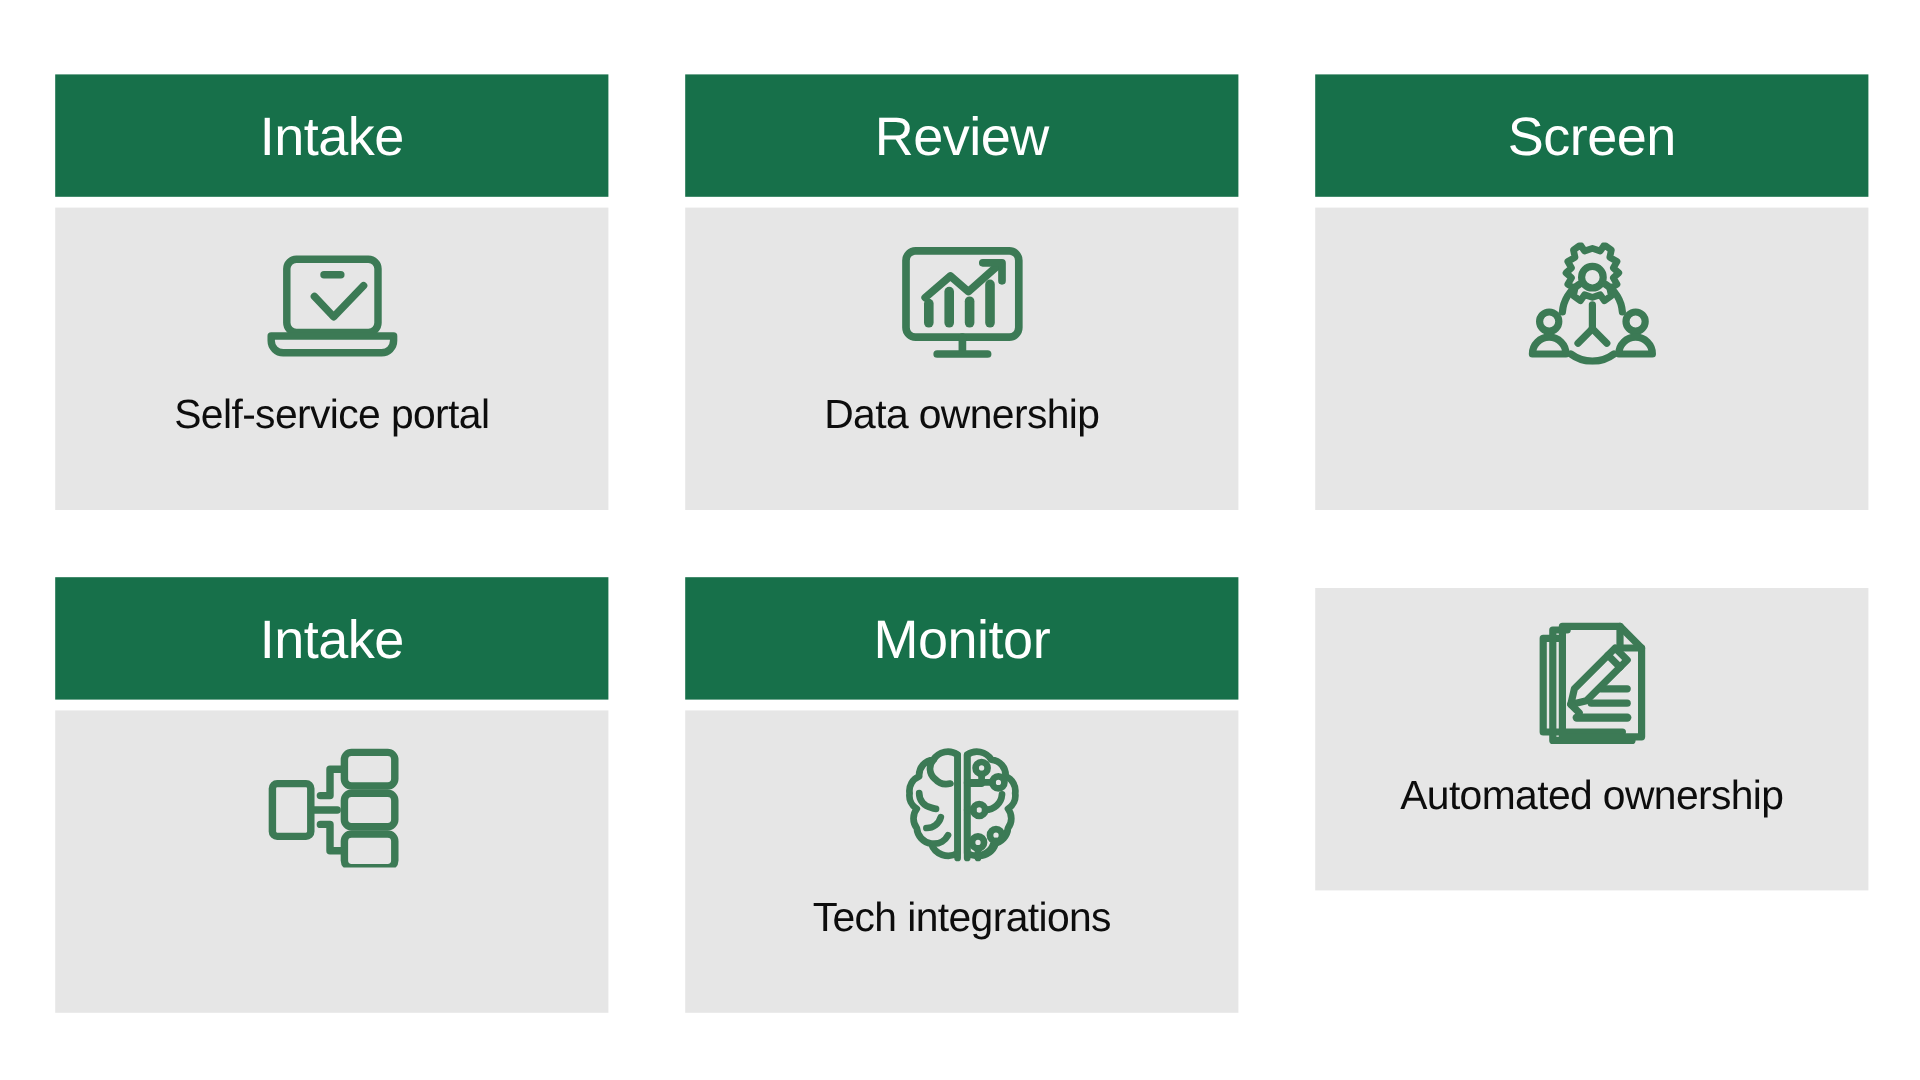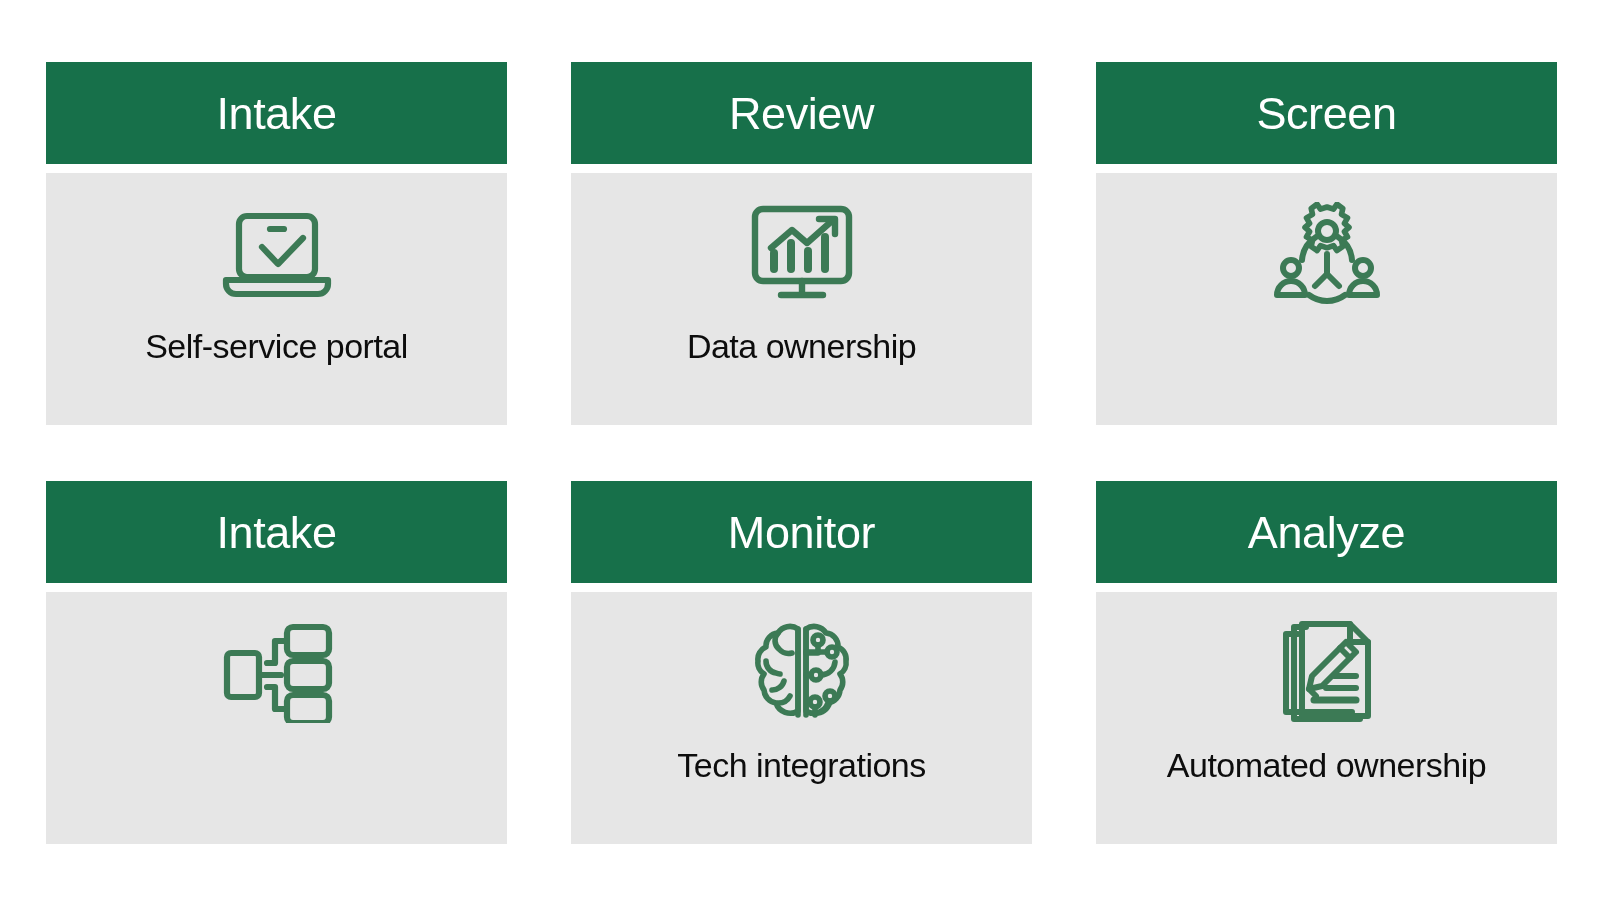"Analyze" div.card-header { html: <div> <span>Analyze</span> </div> -> none }
